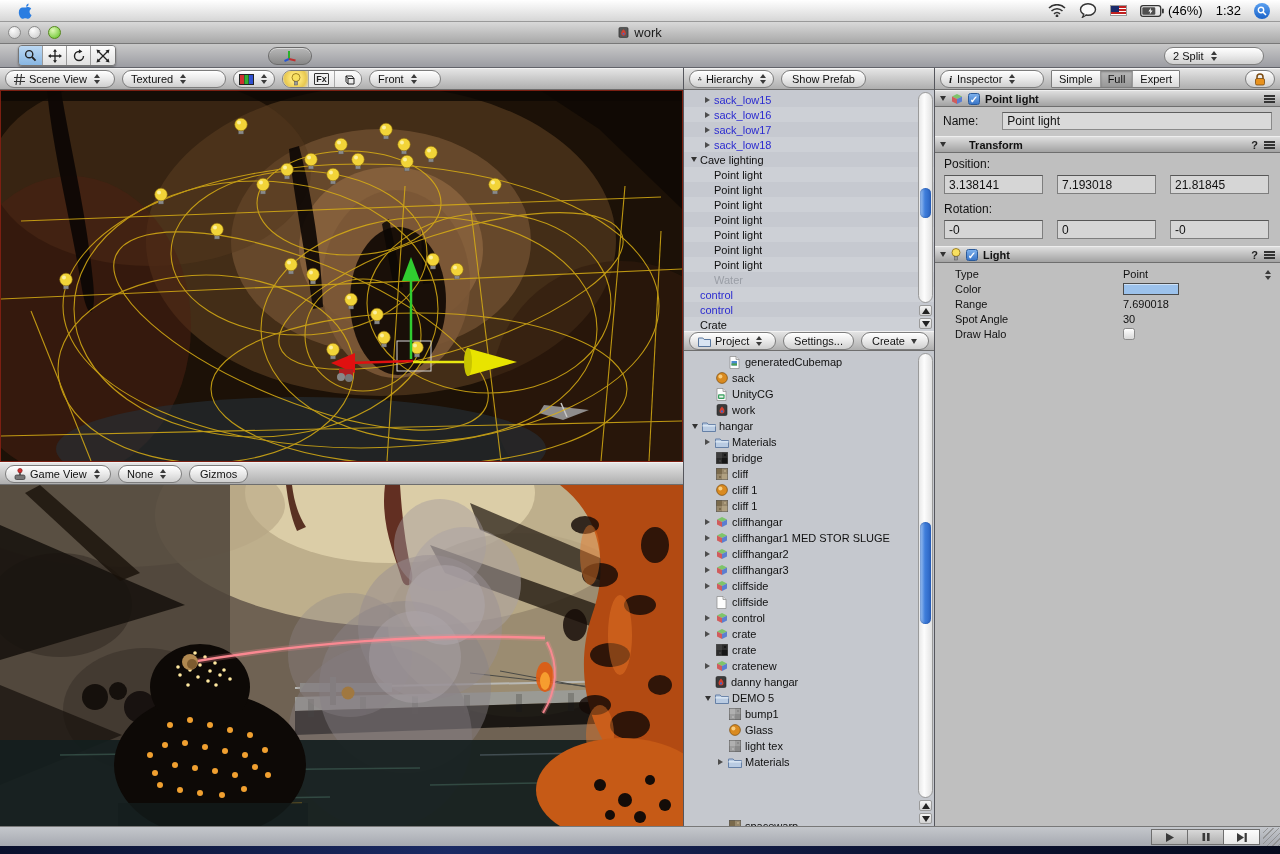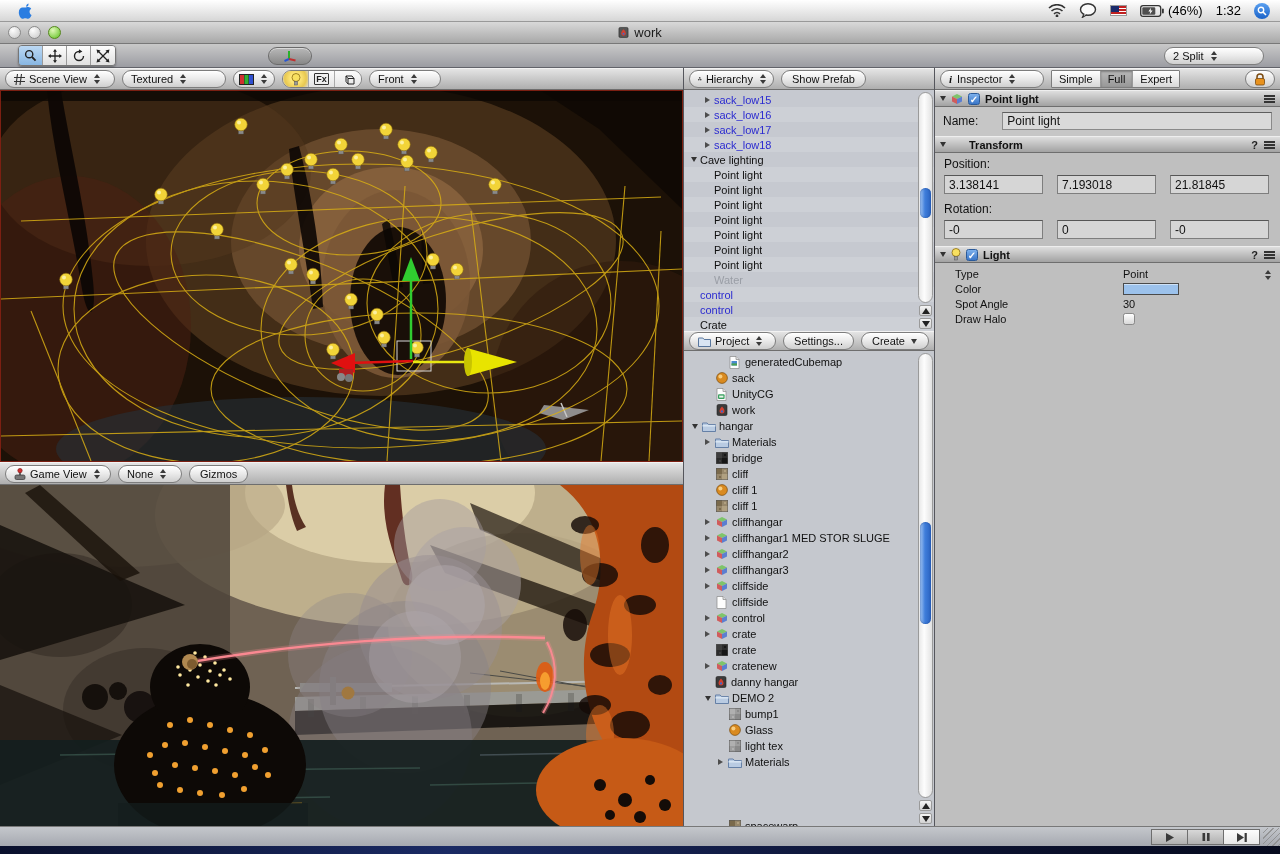"Range" div.prop-row { html: none -> <div> <span>Range</span> <span>7.690018</span> </div> }
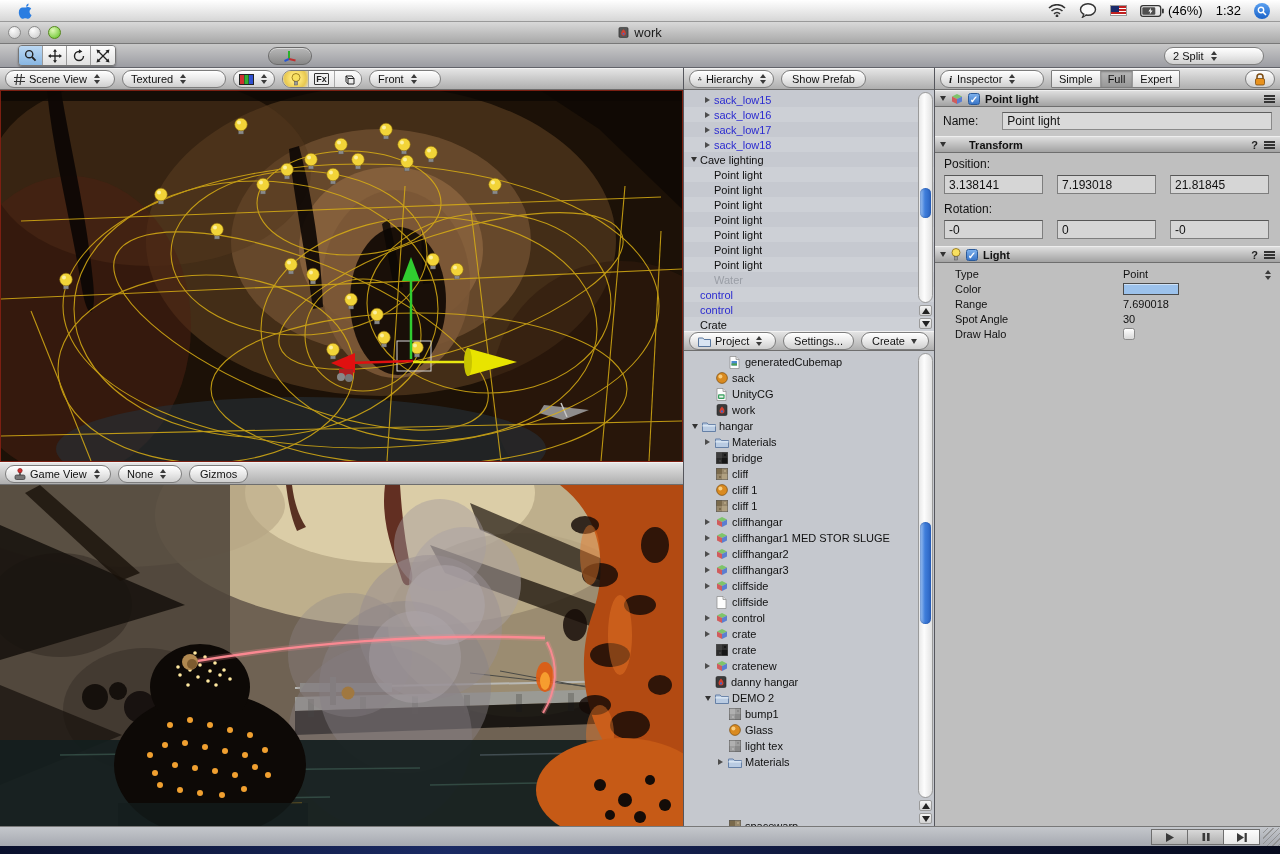"DEMO 2" span.lbl { text: 2 -> 5 }
